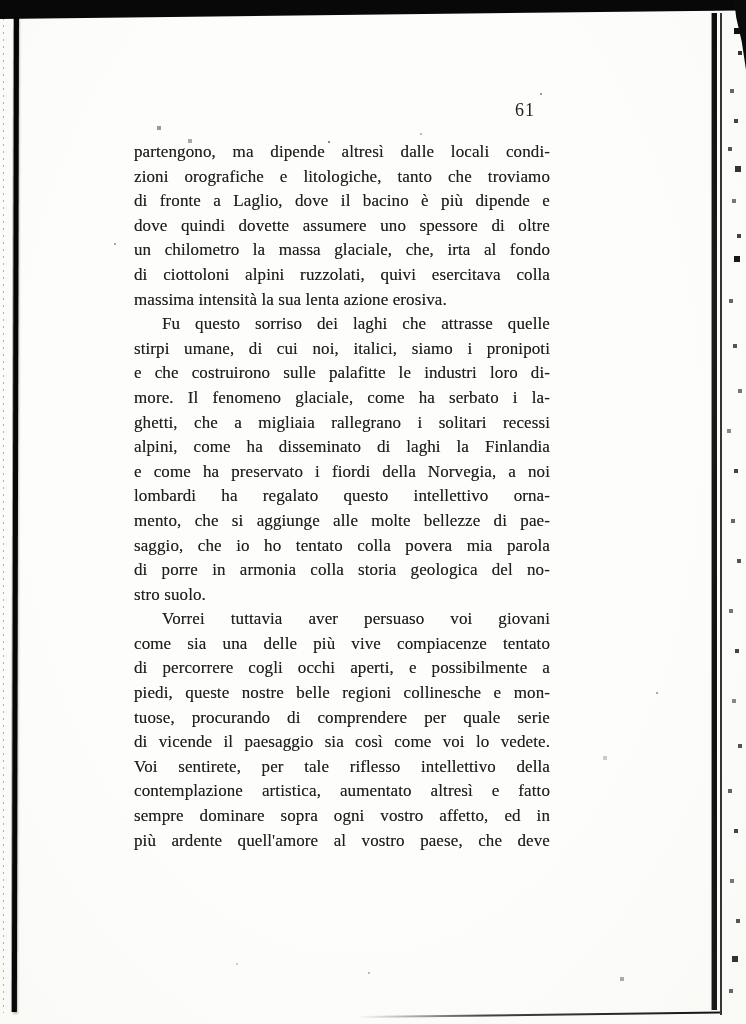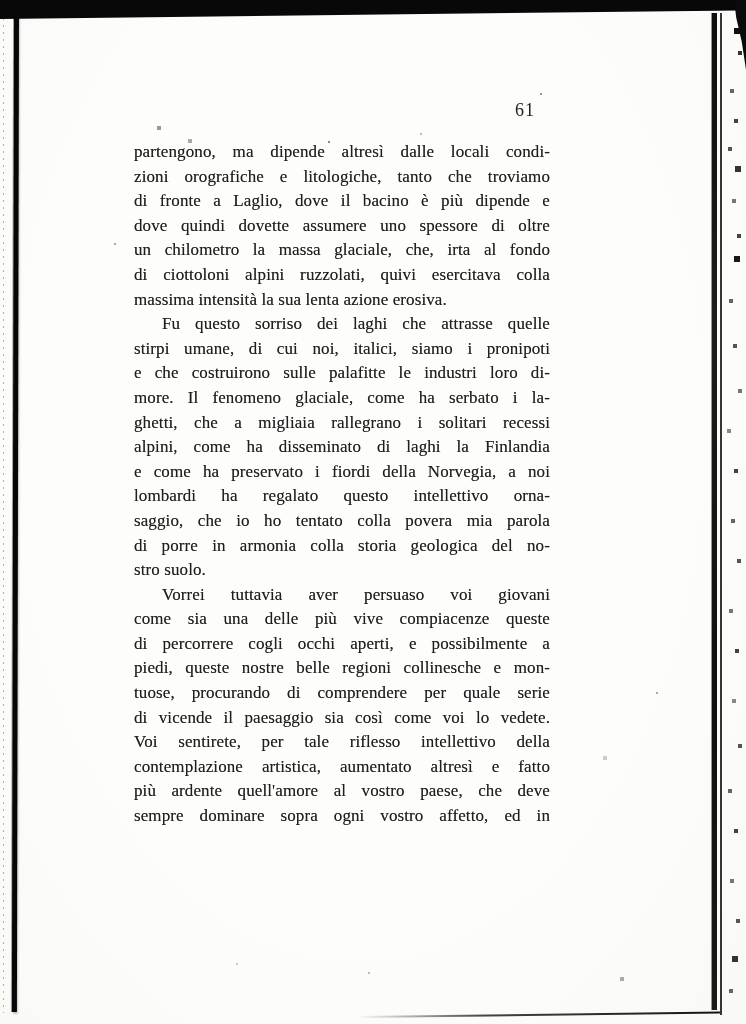"mento, che si aggiunge alle" div.line { html: none -> <div>mento, che si aggiunge alle molte bellezze di pae-</div> }
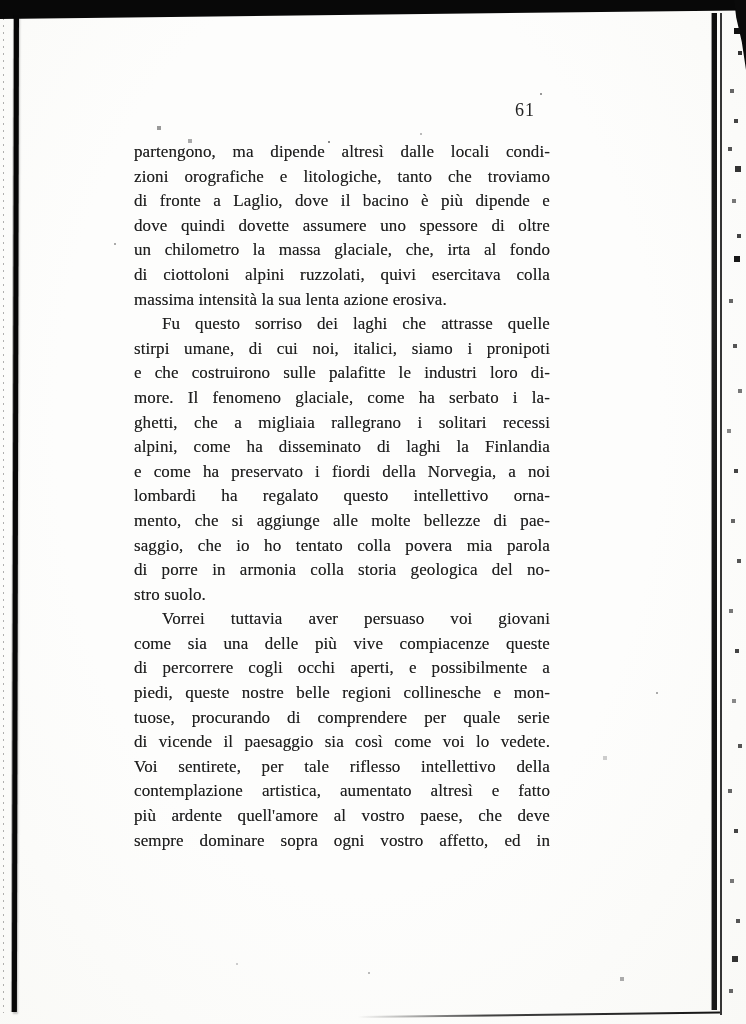"come sia una delle più" div.line { text: queste -> tentato }
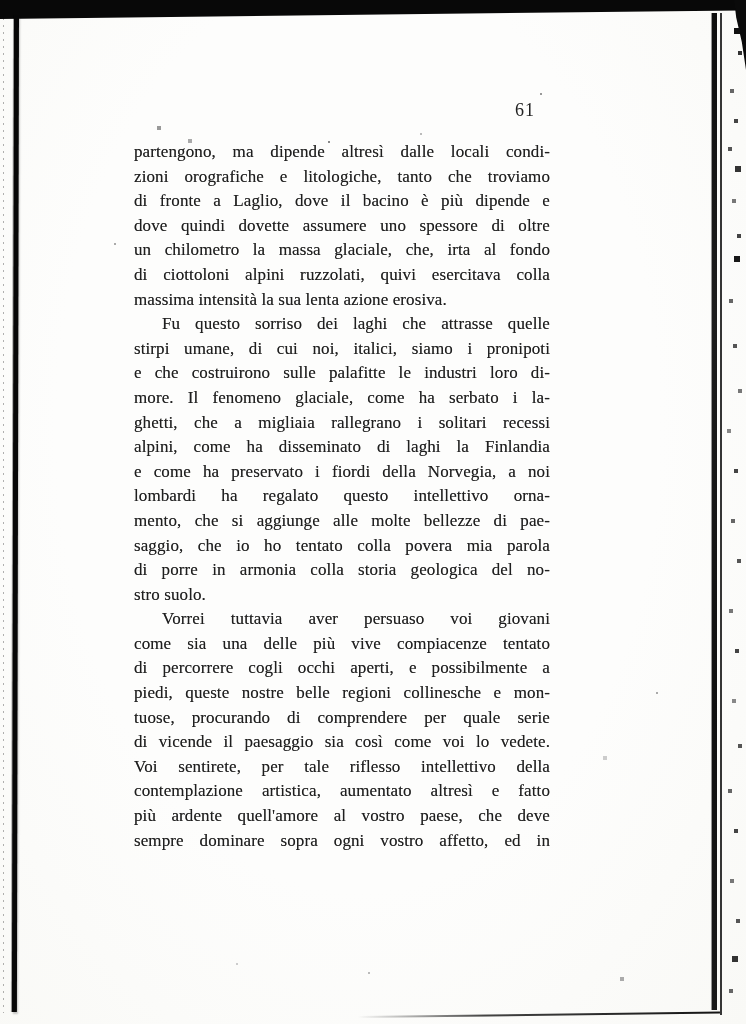"più ardente quell'amore al vostro" div.line { order: before "sempre dominare sopra ogni vostro" -> after "sempre dominare sopra ogni vostro" }
